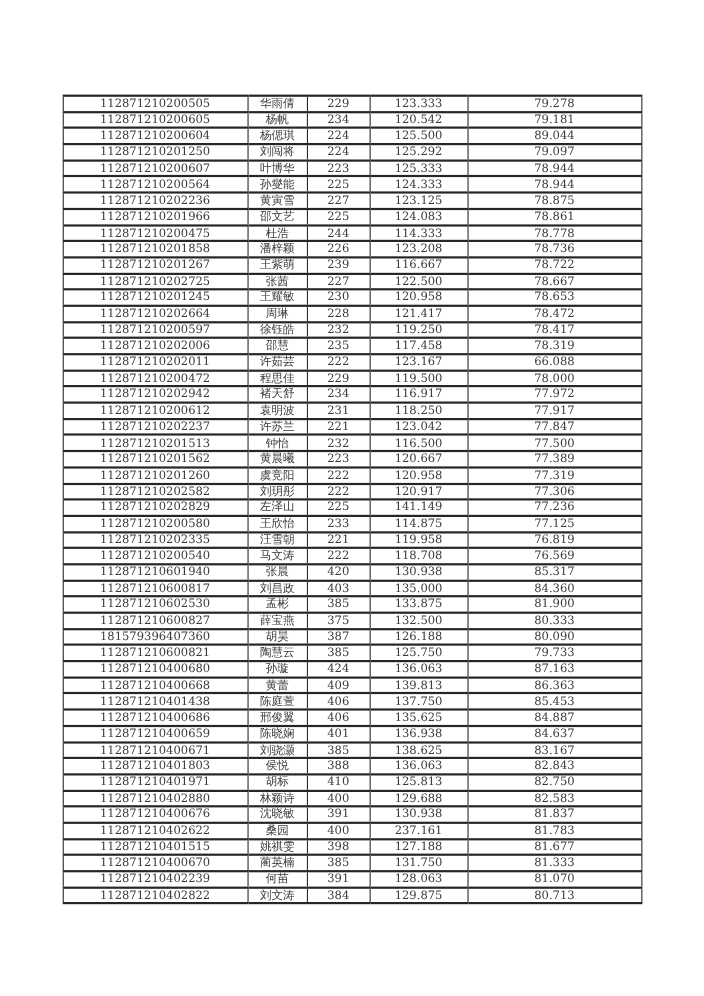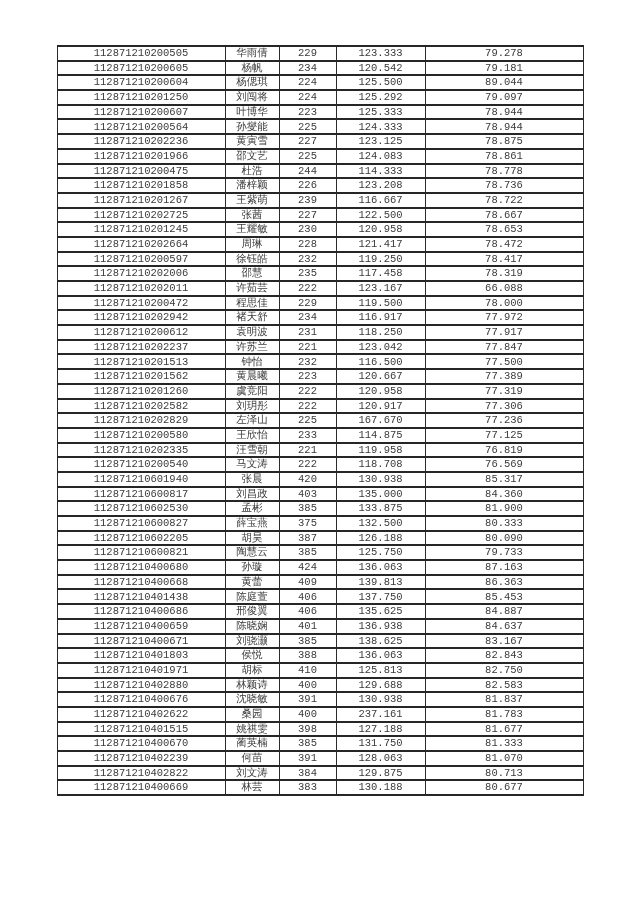"112871210200505" table.score-table { font-family: Liberation Mono, monospace -> none; margin: 45px auto 0 auto -> 86px auto 0 auto }
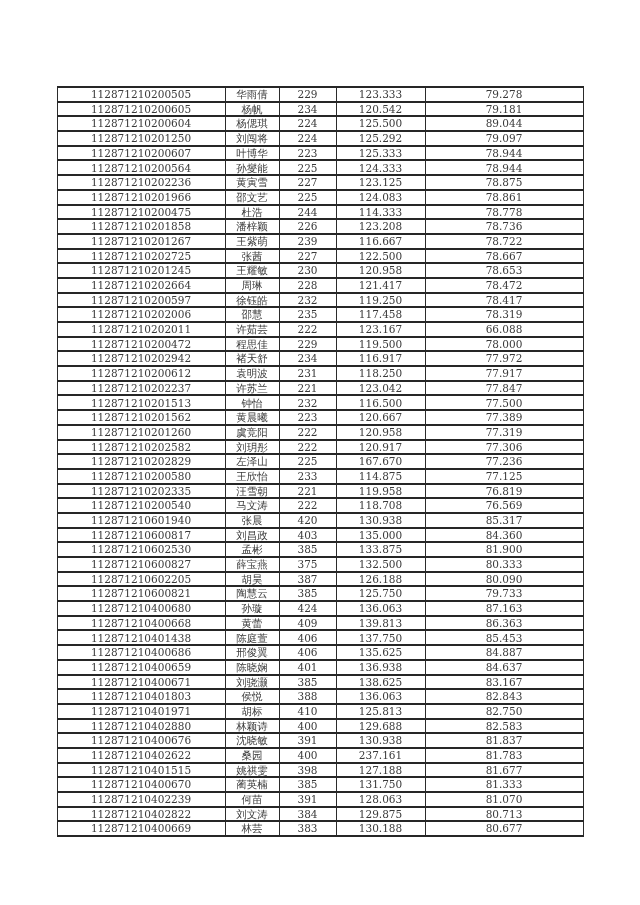"167.670" td { text: 167.670 -> 141.149 }
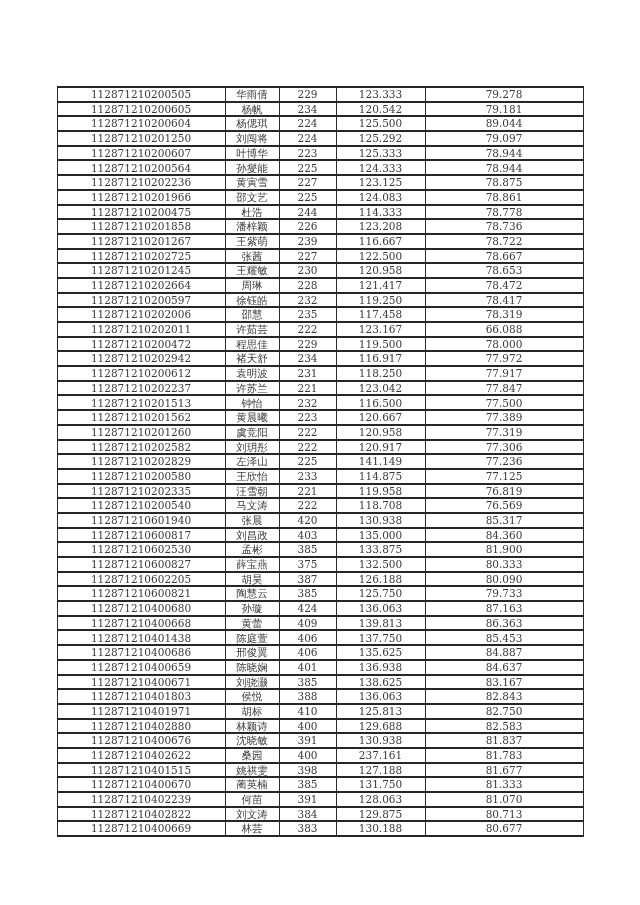"112871210602205" td { text: 112871210602205 -> 181579396407360 }
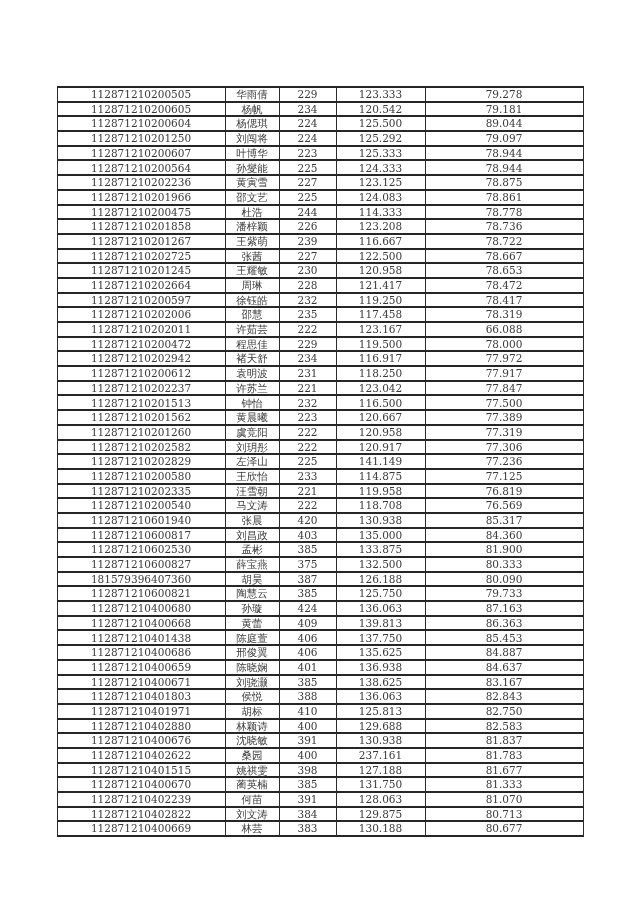"112871210400669" tr { html: <tr> <td>112871210400669</td> <td>林芸</td> <td>383</td> <td>130.188</td> <td>80.677</td> </tr> -> none }
